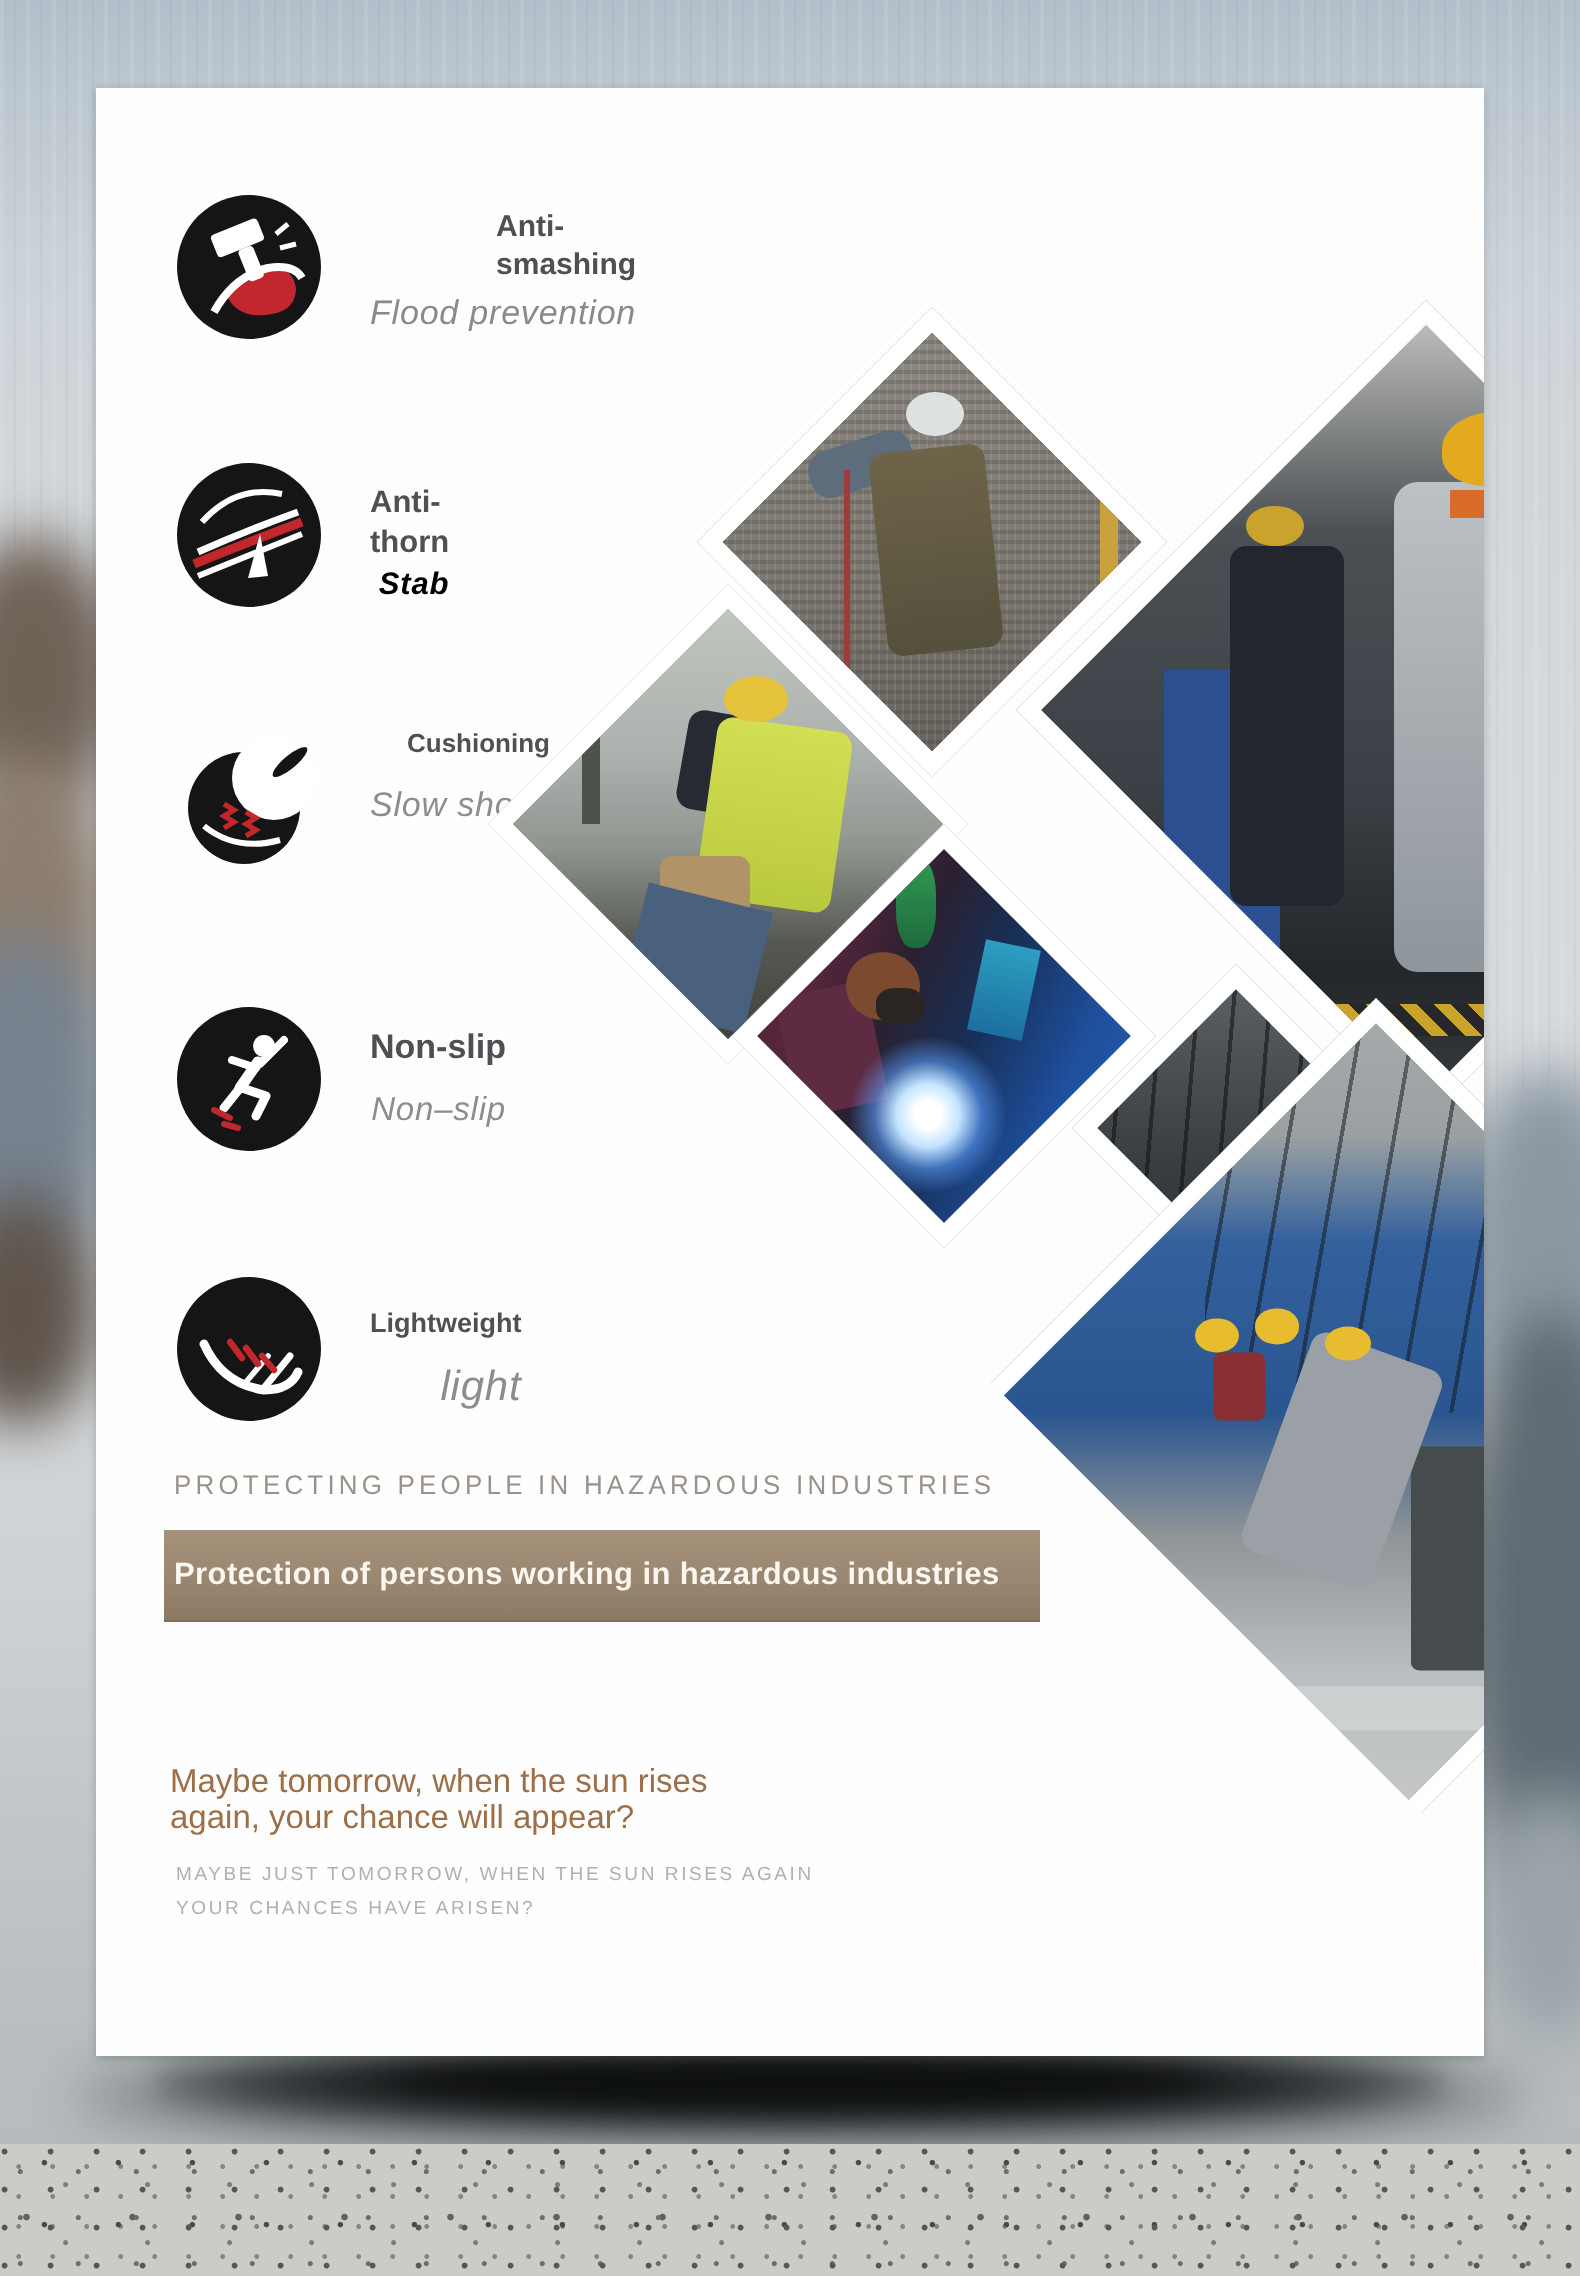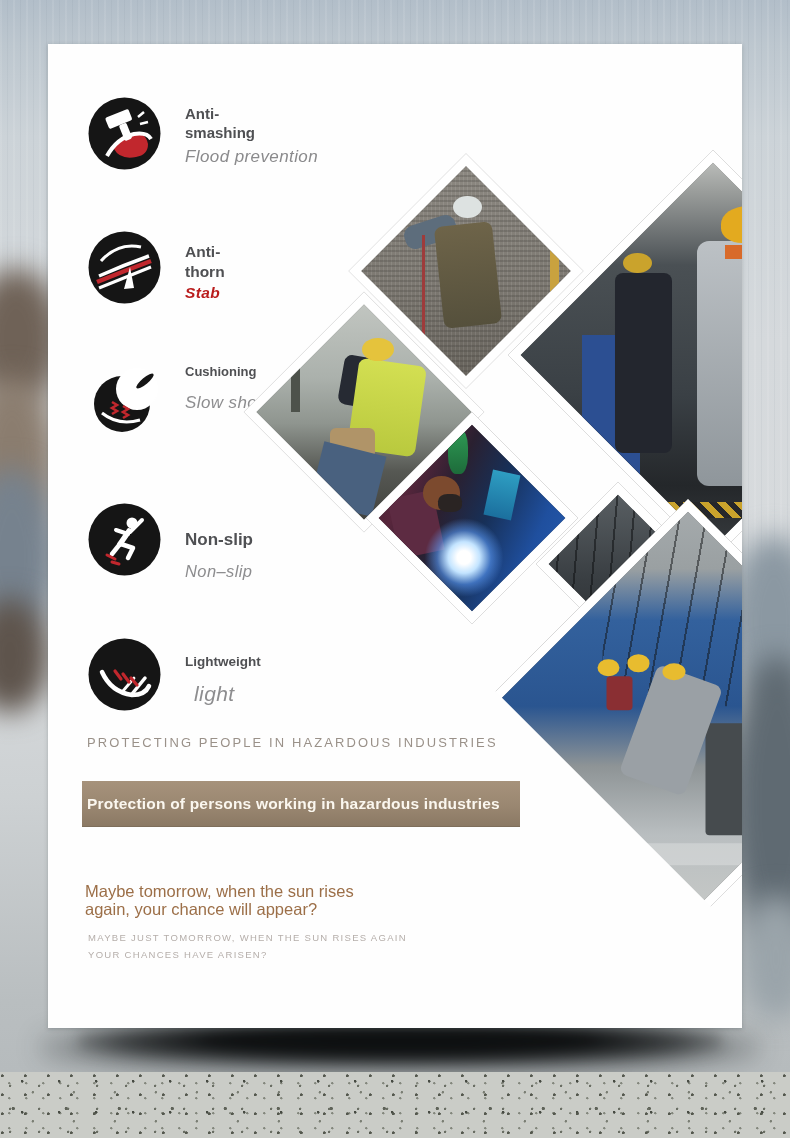"Anti-" .f-text { align-items: none -> flex-end }
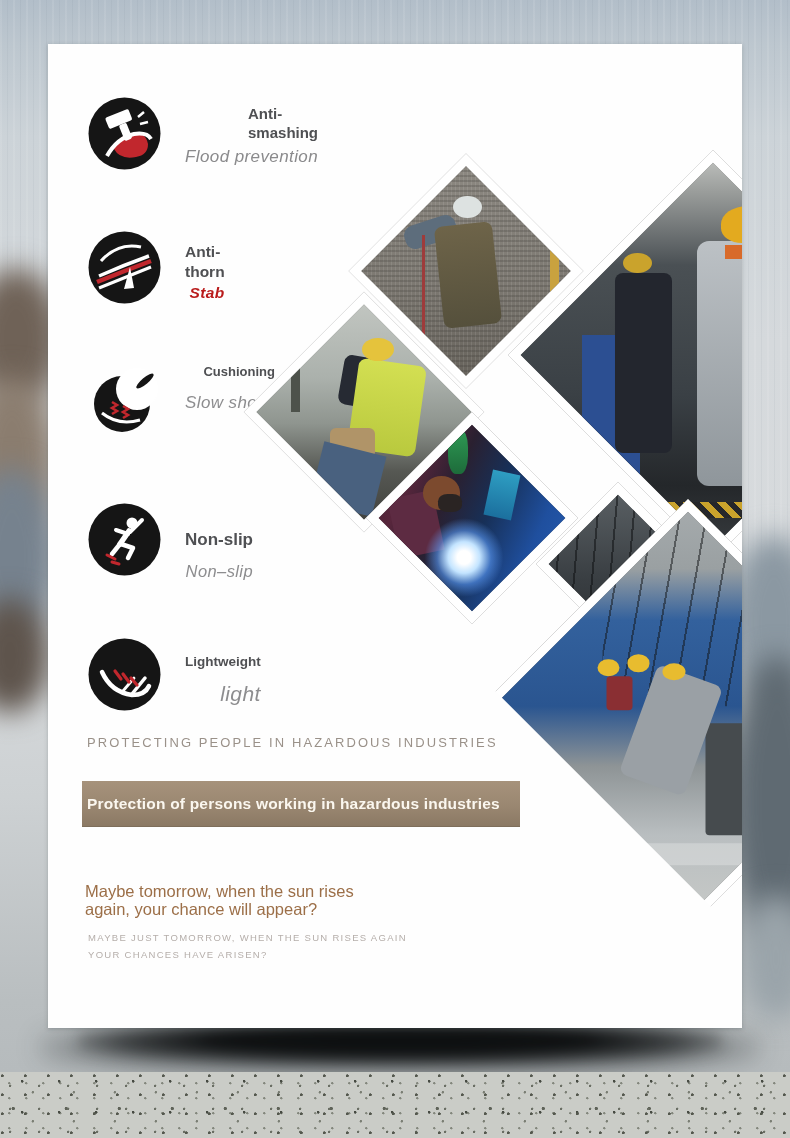"Stab" .feat2 .f-sub { color: #b91c1c -> #000000 }
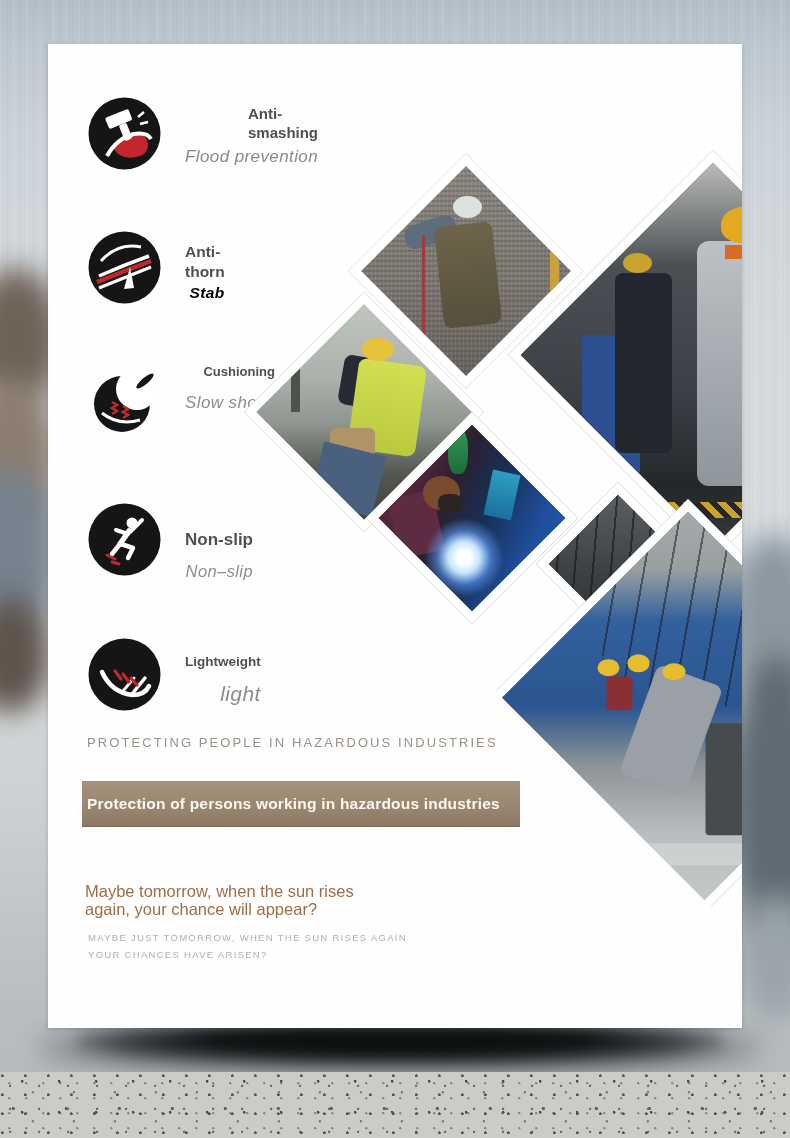"Non-slip" .feat4 .f-text { margin-top: 26px -> 10px }
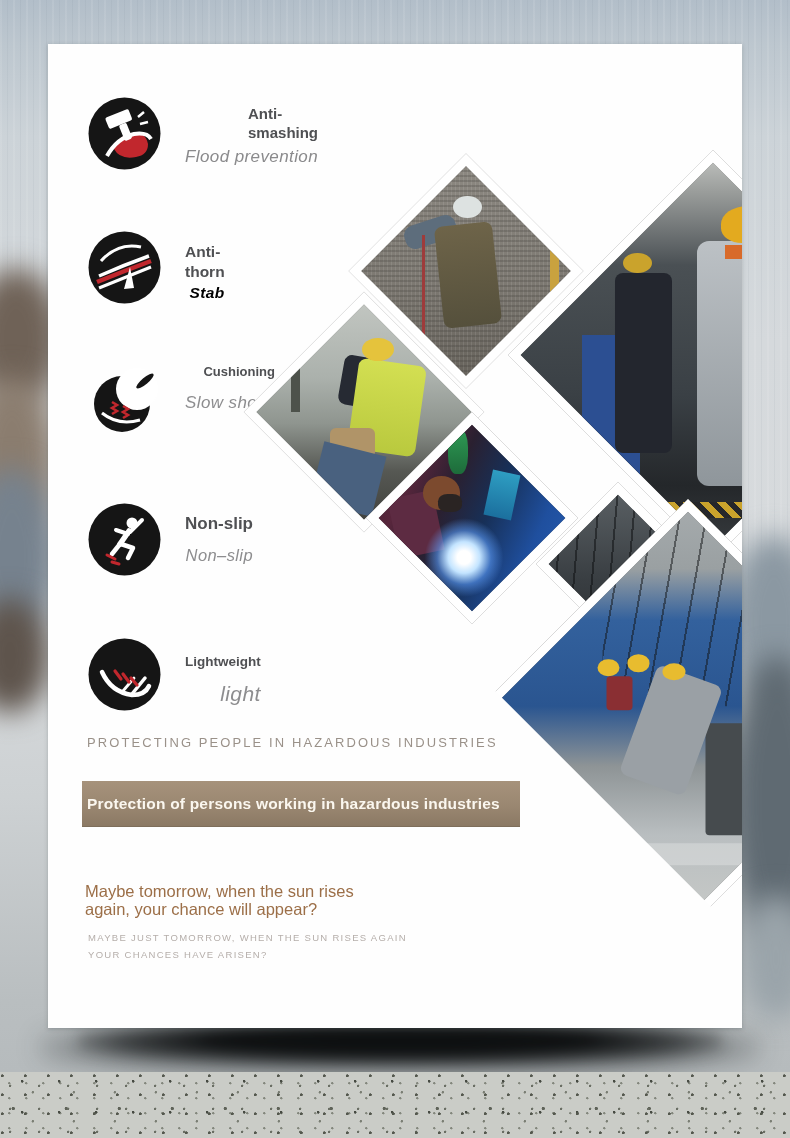"Protection of persons working in" .banner { margin-top: 16px -> none }
